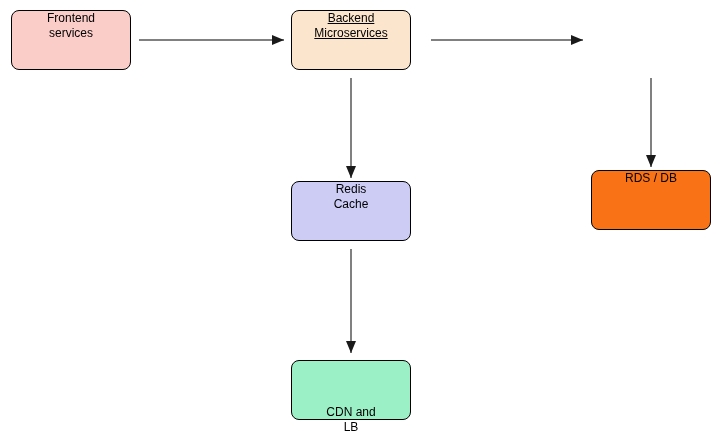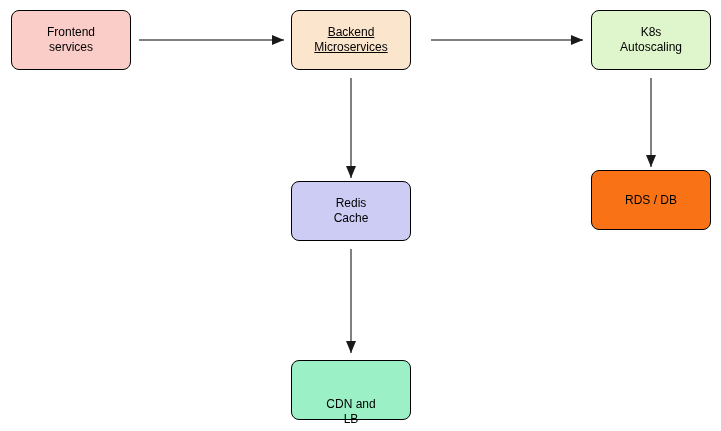"Frontend" .node { align-items: center -> none }
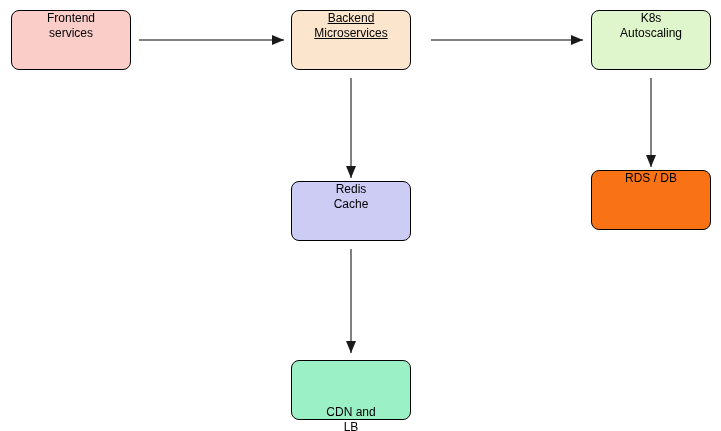"K8s" div.node { html: <div> <span>K8s Autoscaling</span> </div> -> none }
